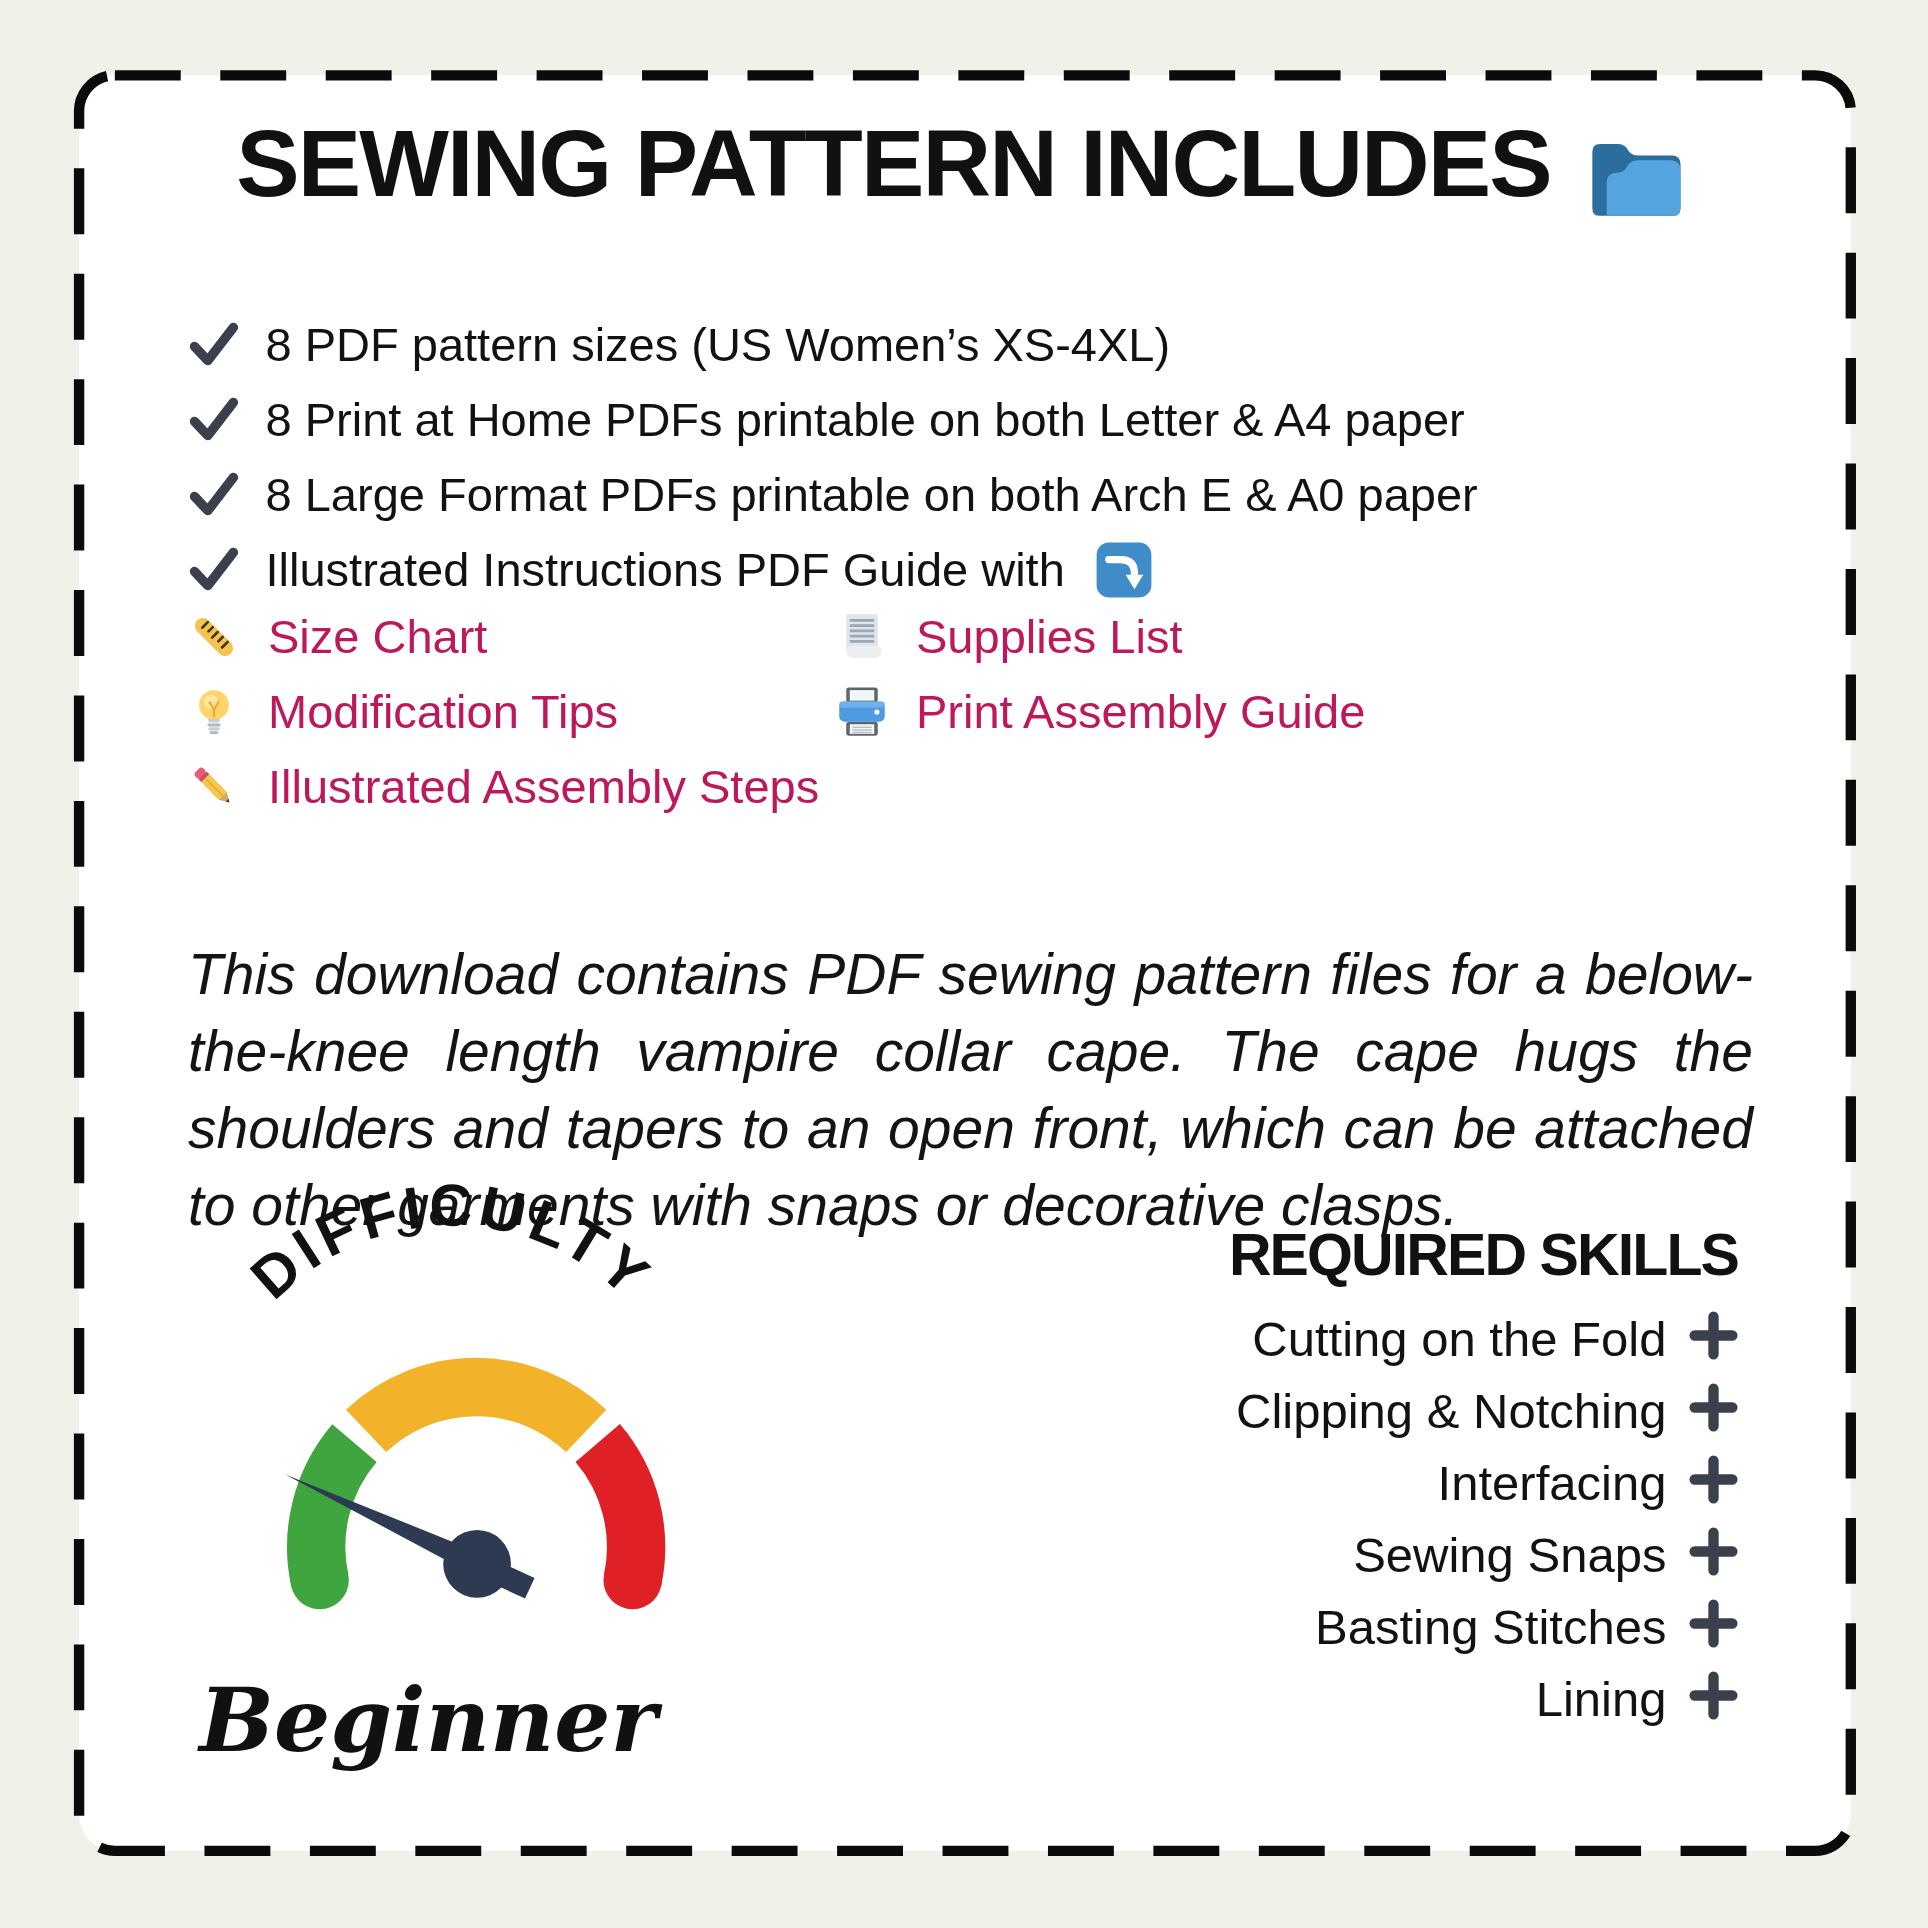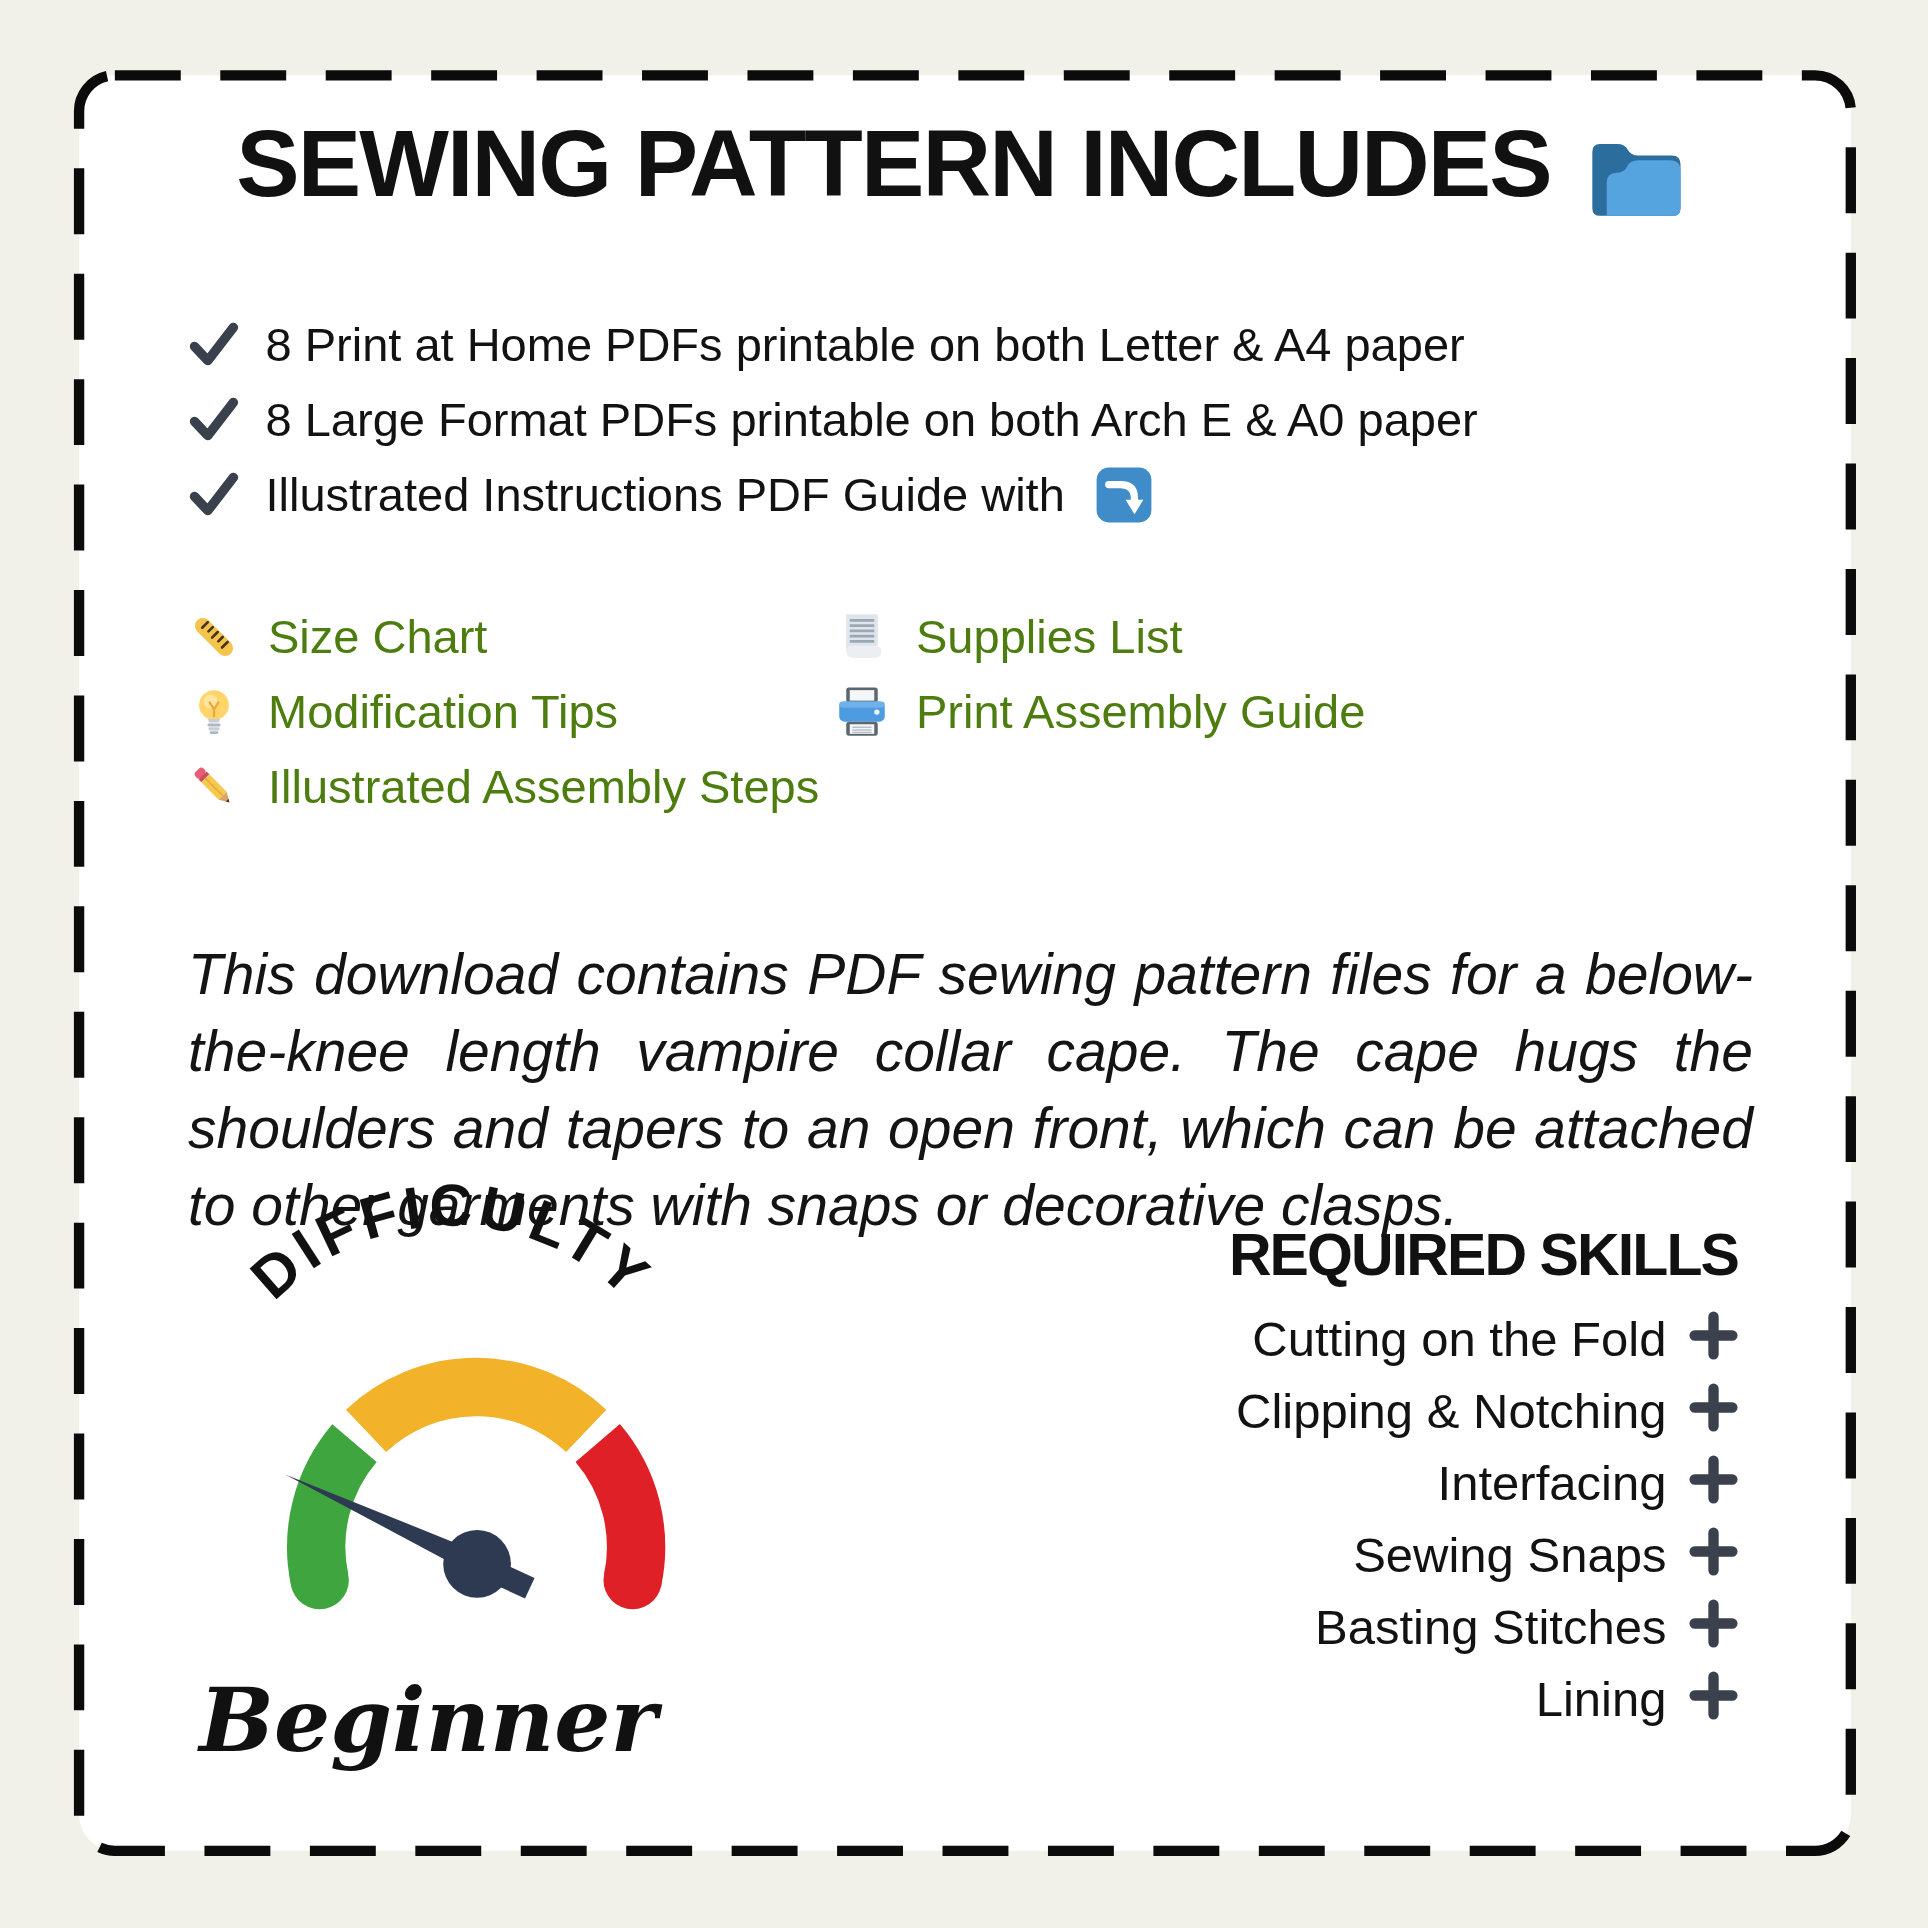"8 PDF pattern sizes (US" div.crow { html: none -> <div> <span> <svg> <path></path> </svg> </span> <span>8 PDF pattern sizes (US Women’s XS-4XL)</span> </div> }
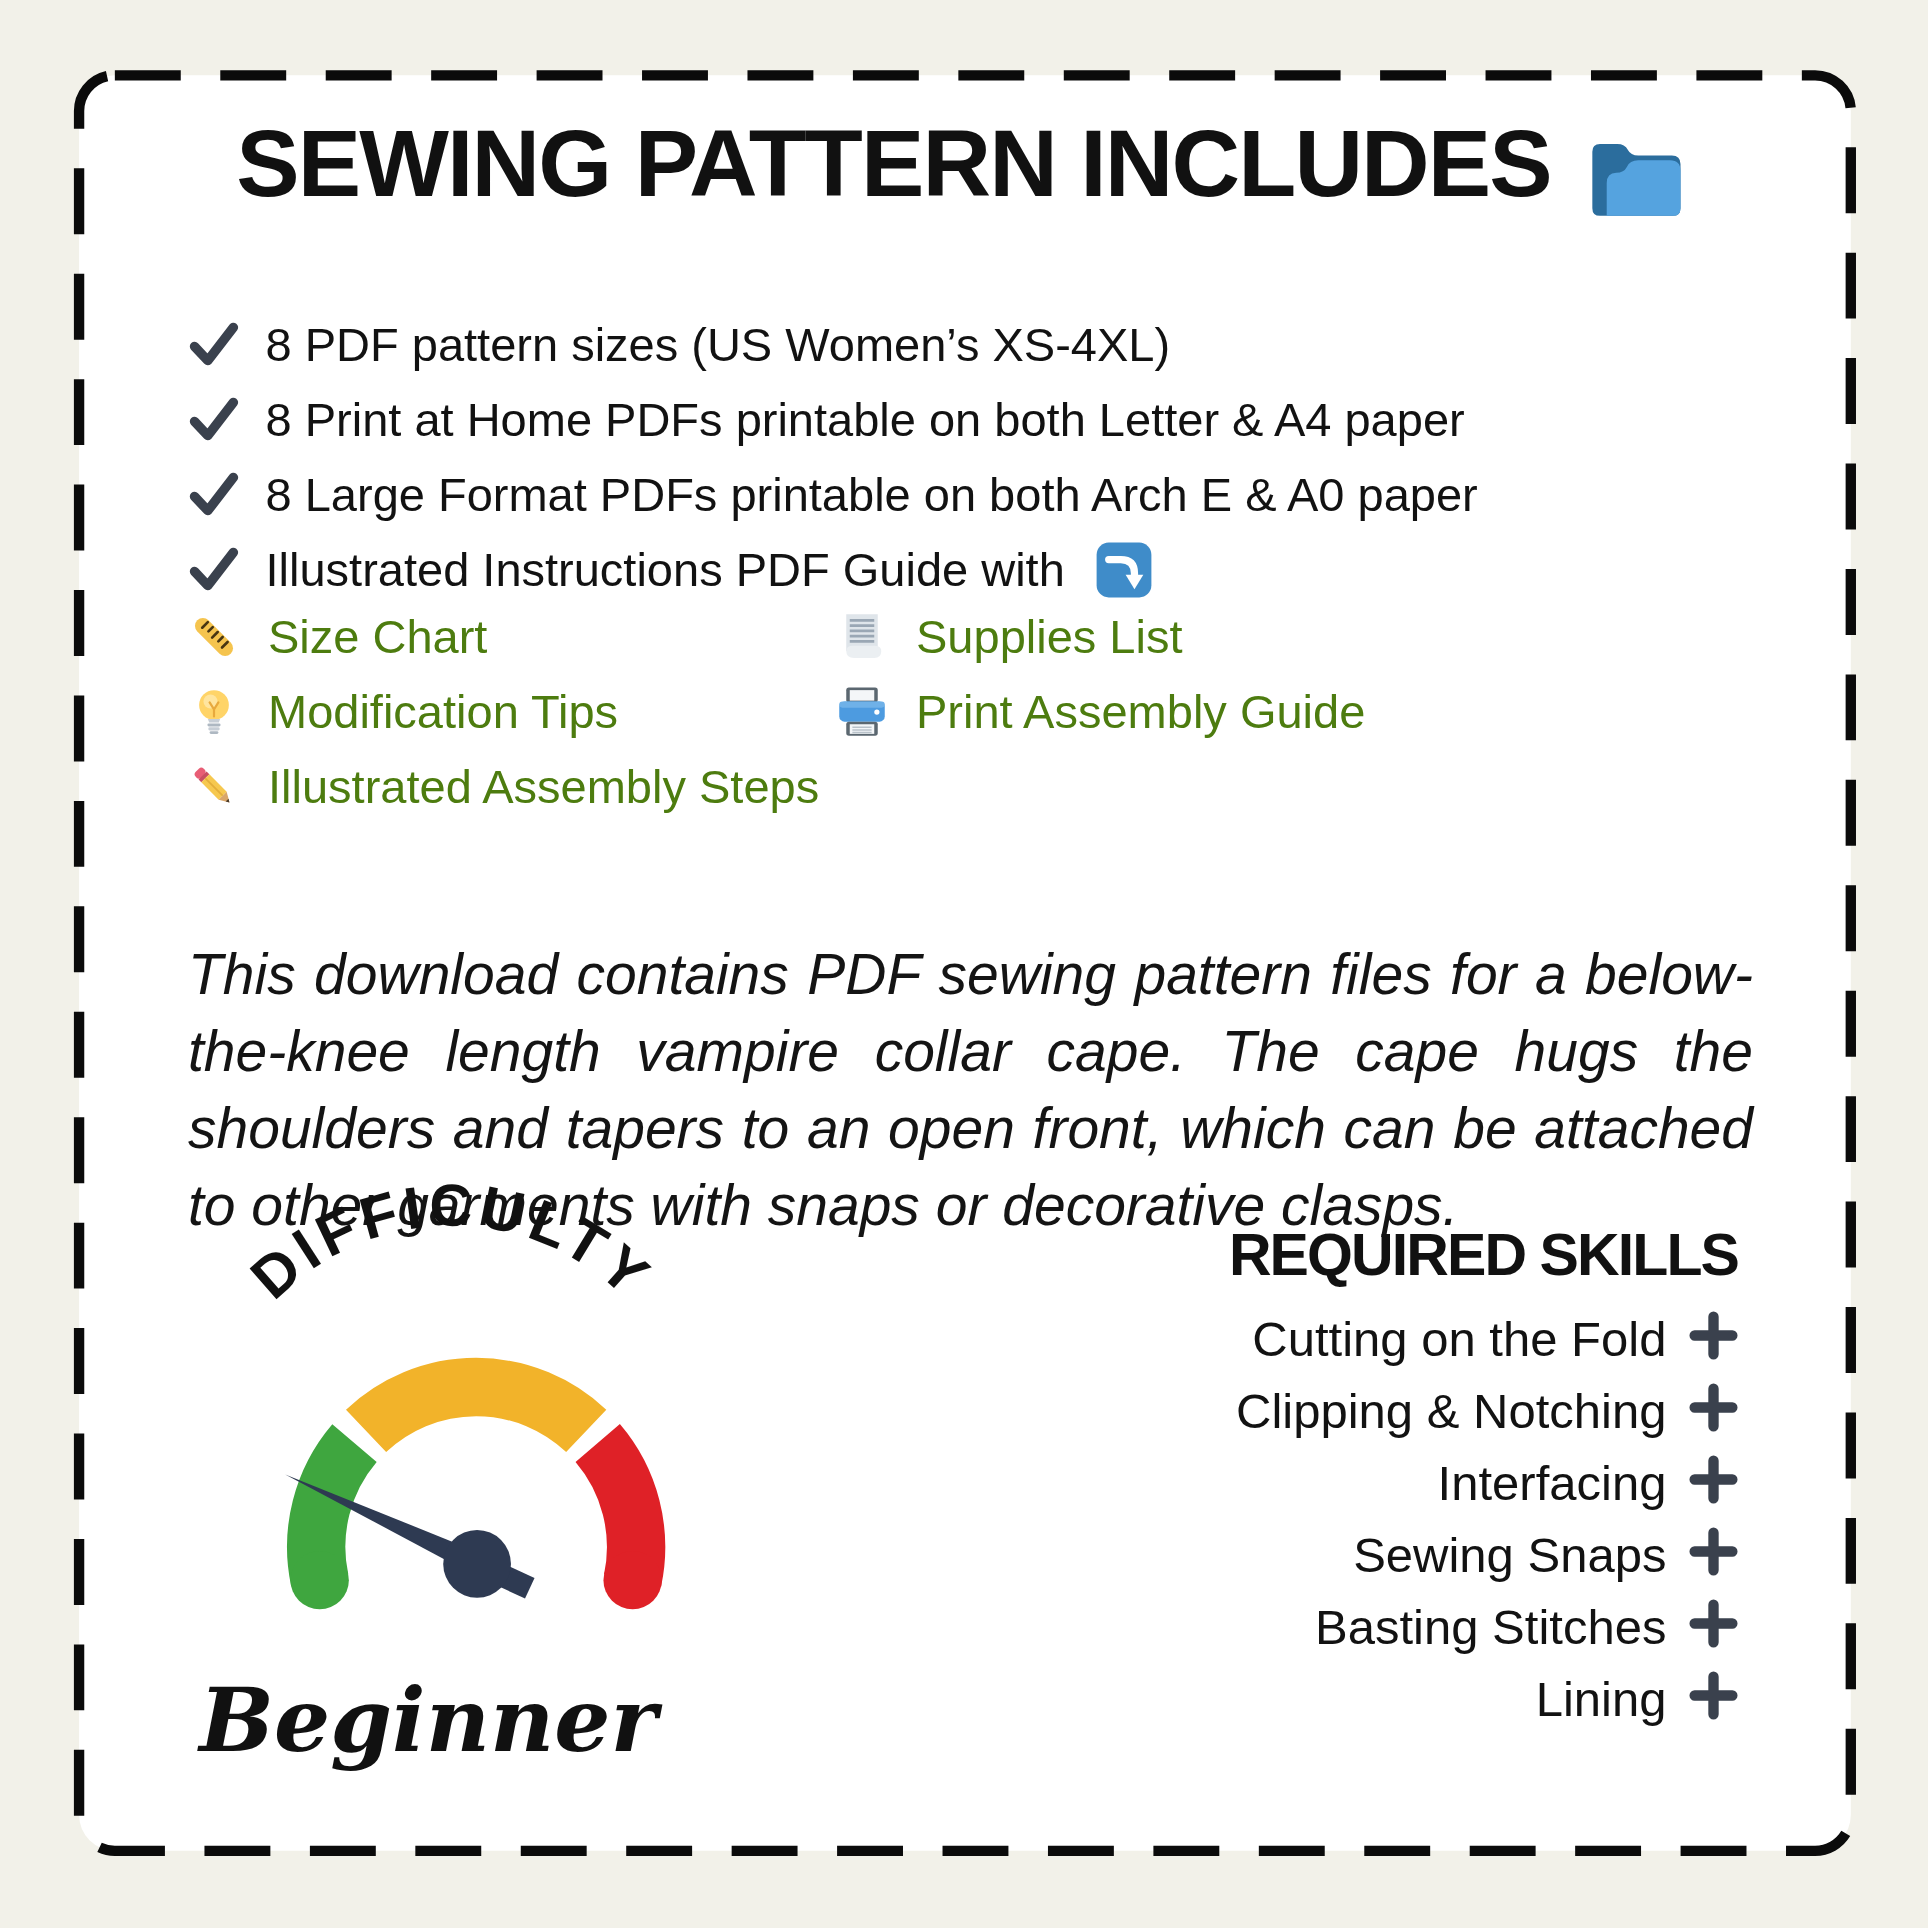"Size Chart" .ftext { color: #4d7c0f -> #be185d }
